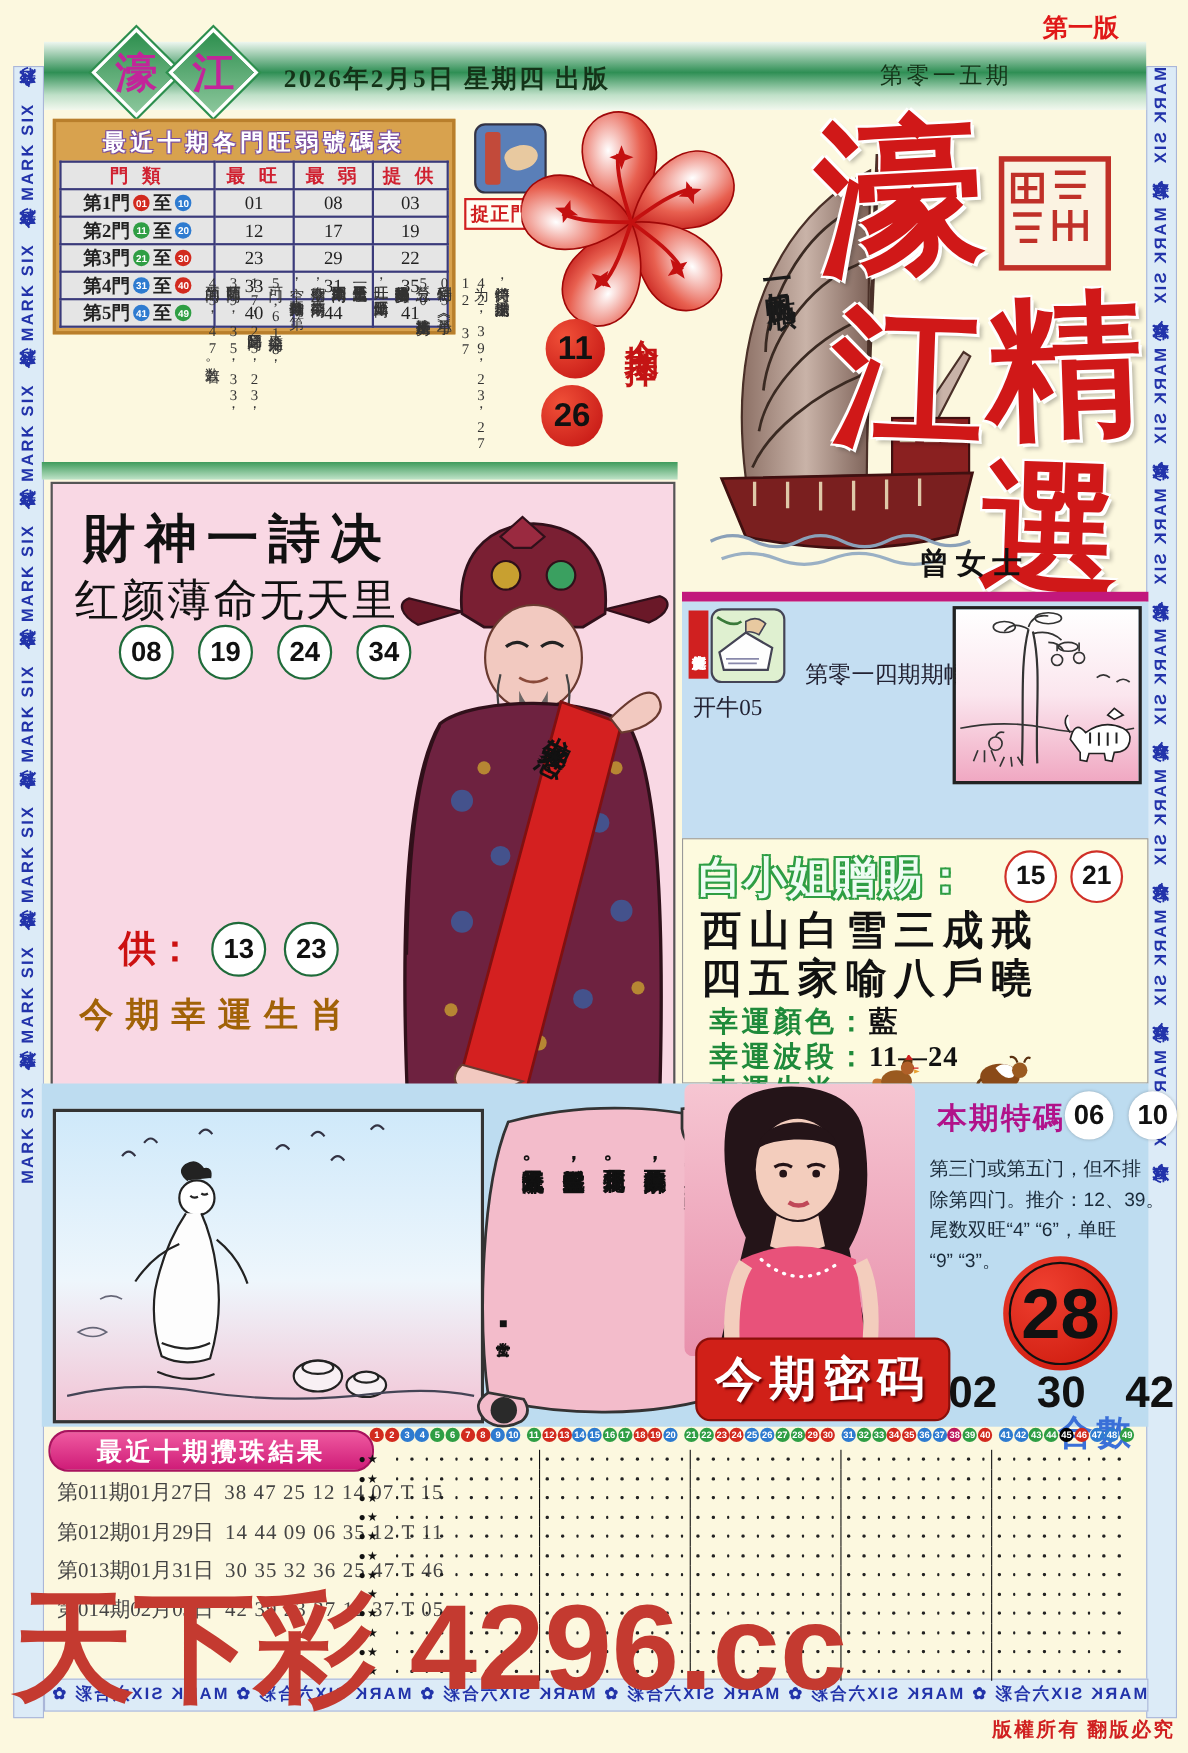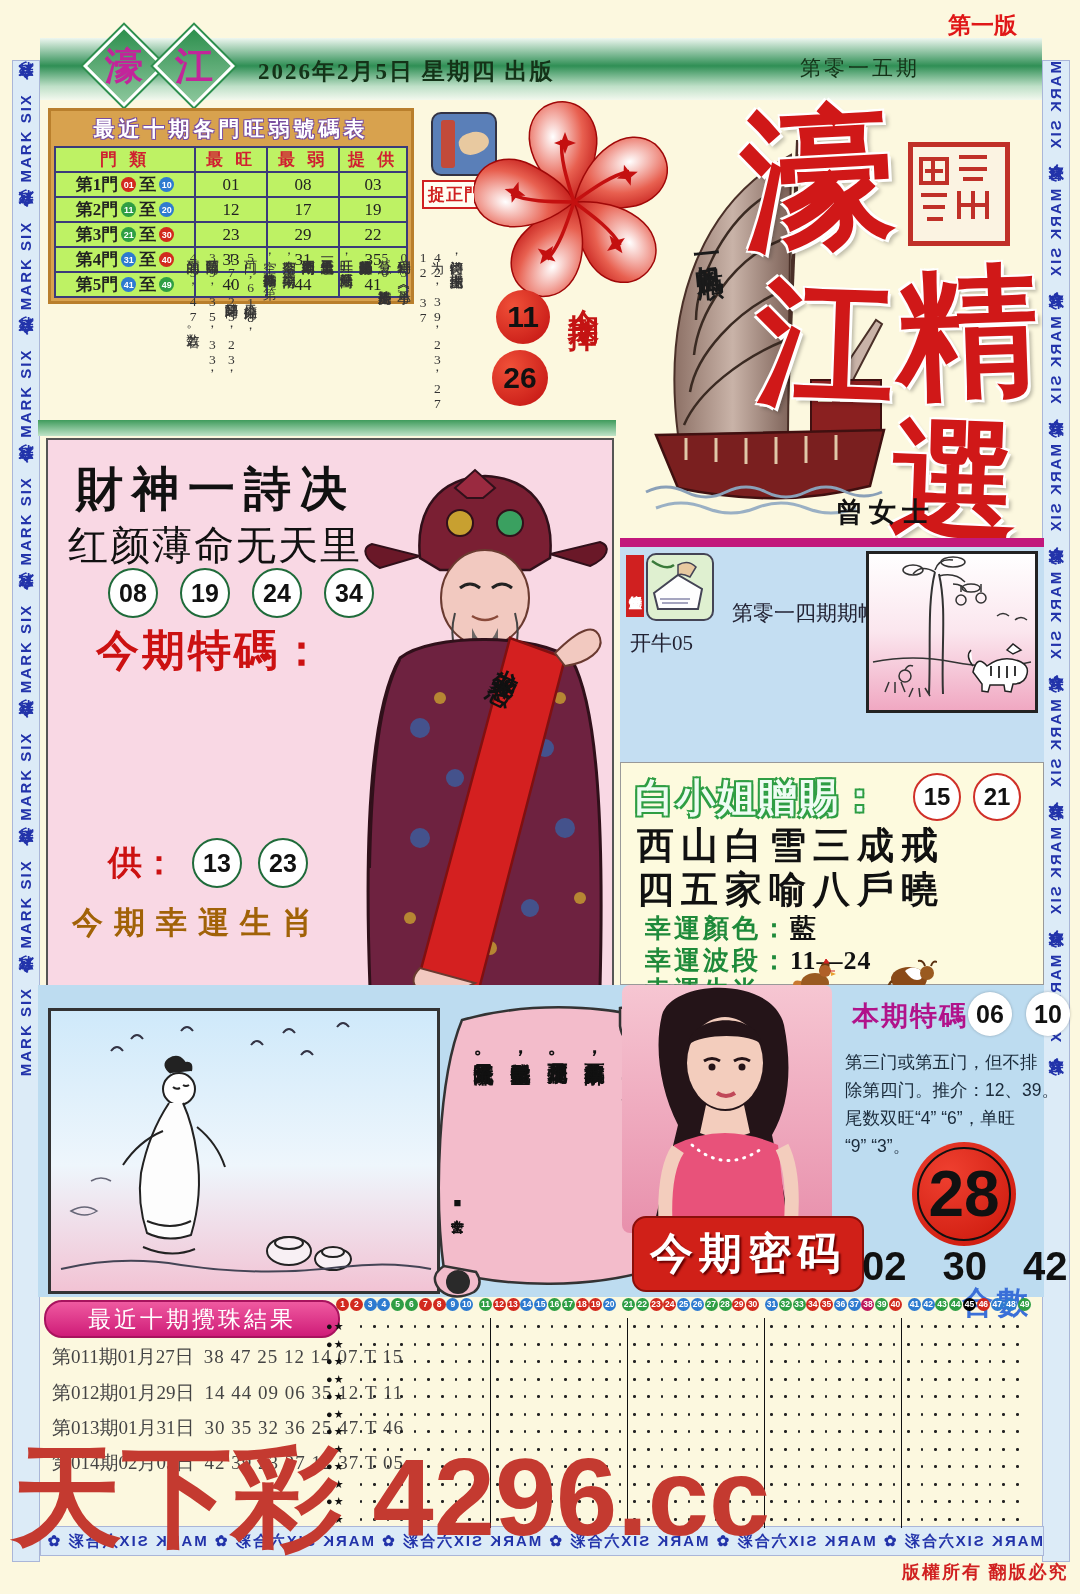"門 類" .hot-table table { background: #bef264 -> #e5e5e5 }
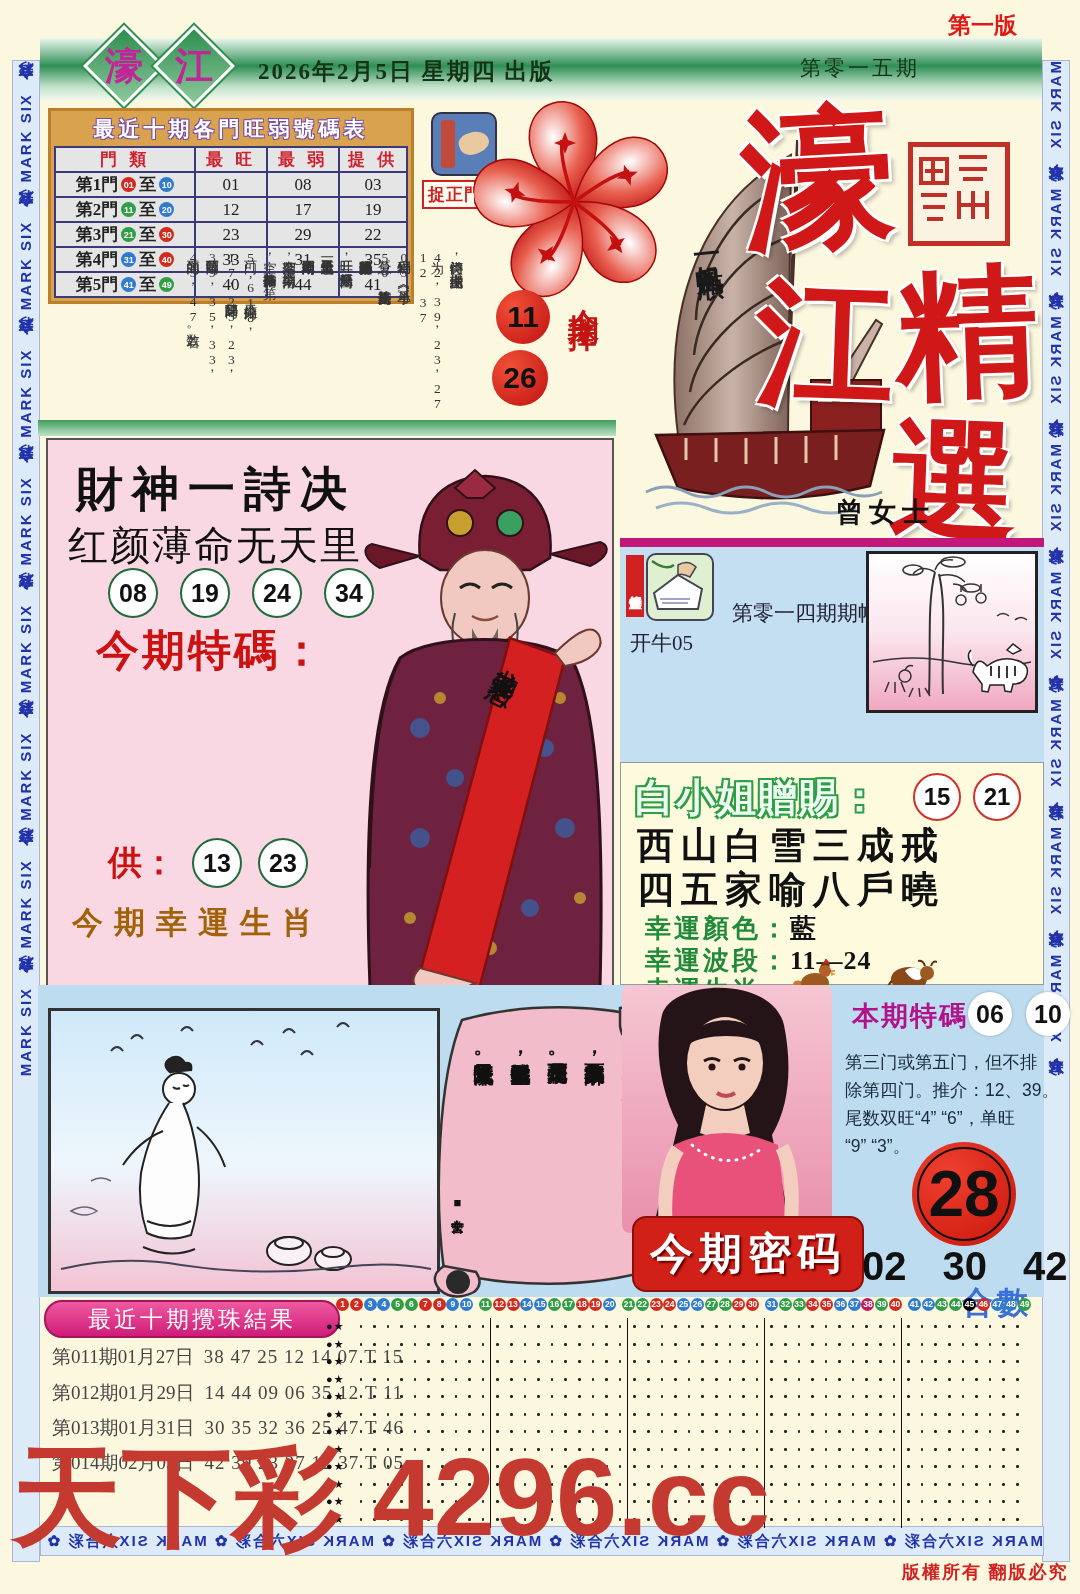"今期特碼：" div.pb-special { html: <div>今期特碼：</div> -> none }
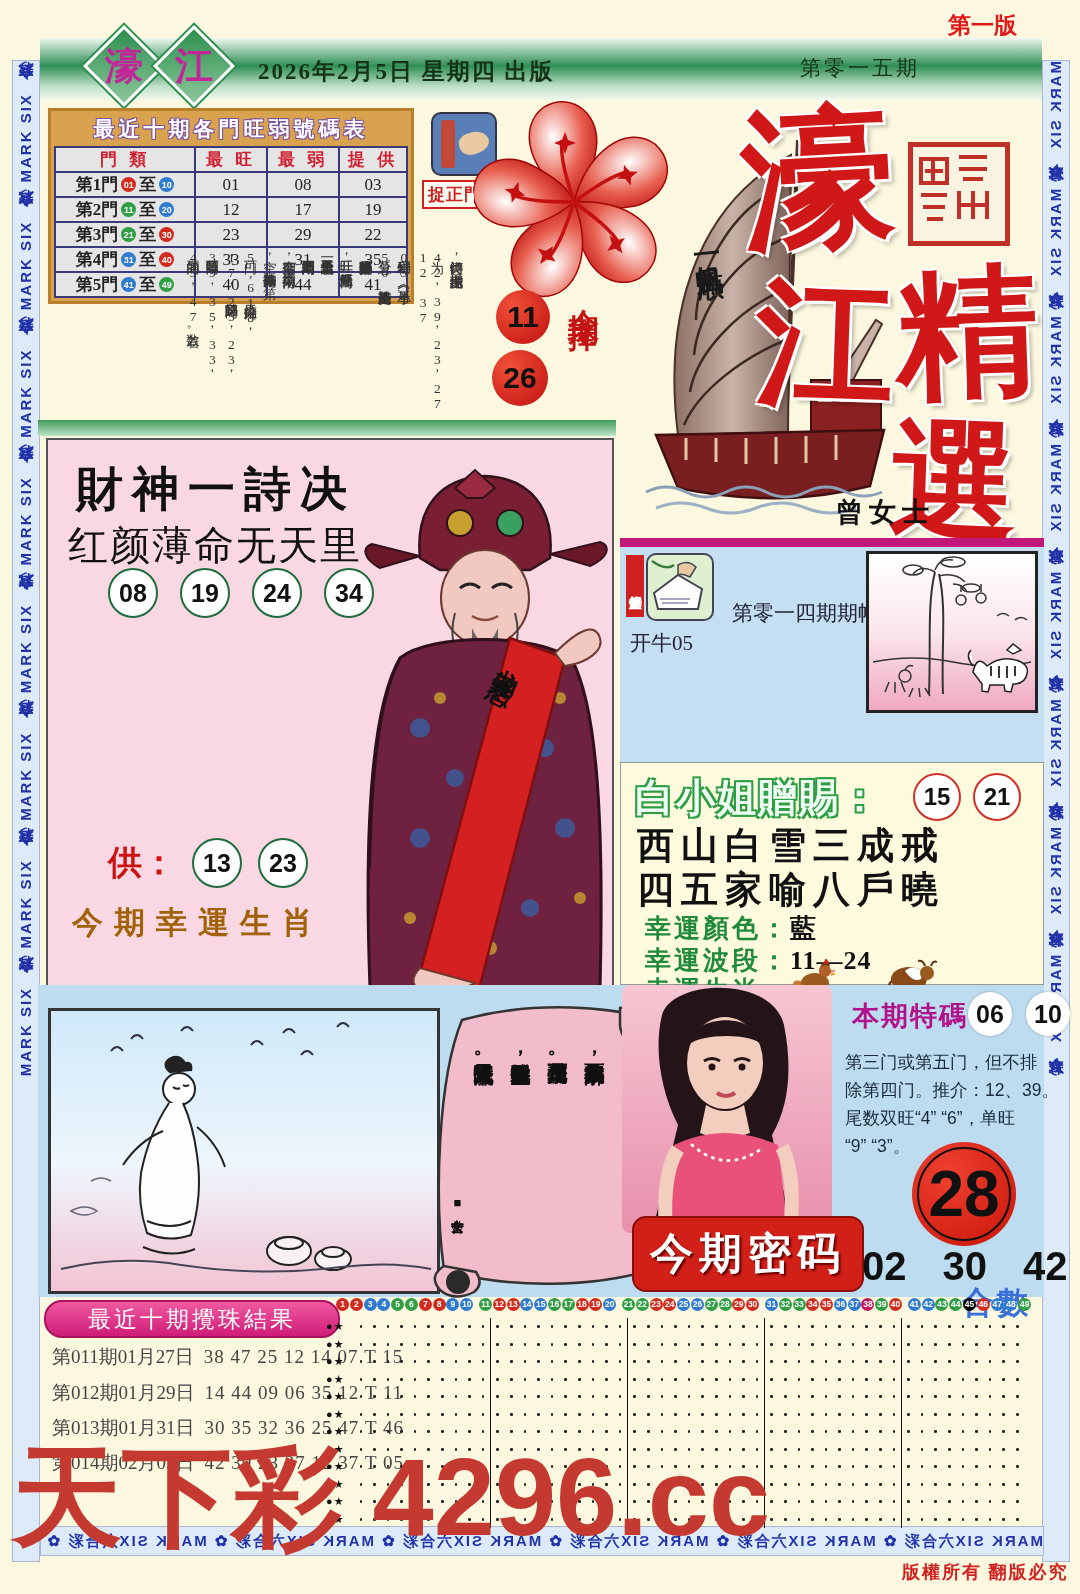"最近十期攪珠結果" .respill { font-weight: normal -> bold }
